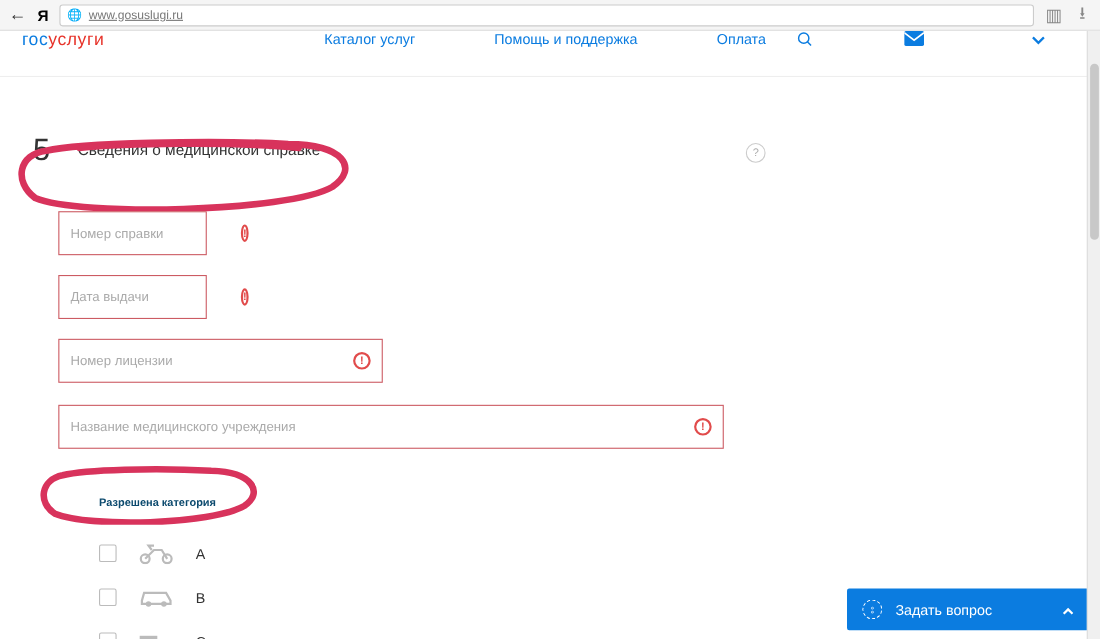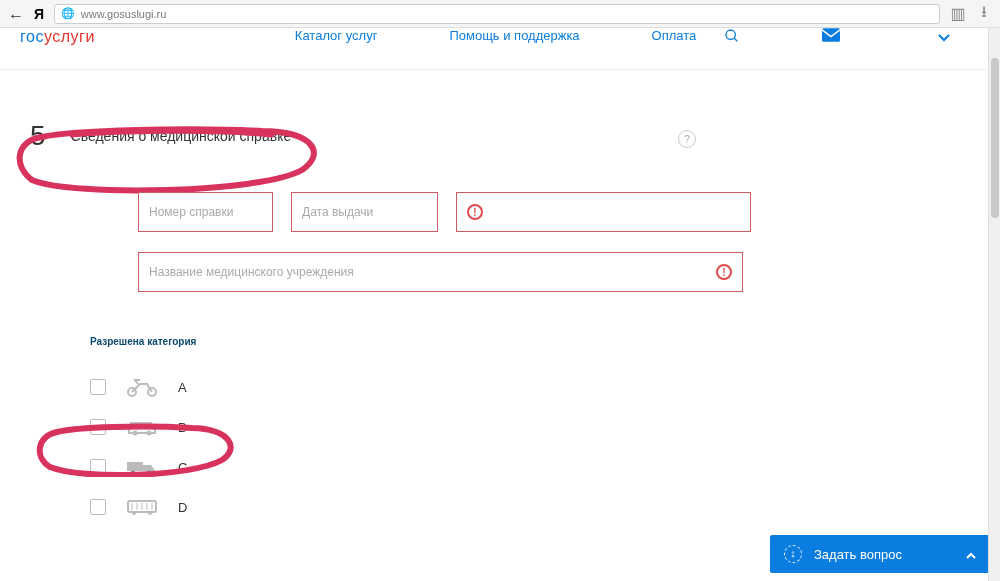"www.gosuslugi.ru" .browser-bar .url-bar .domain { text-decoration: none -> underline }
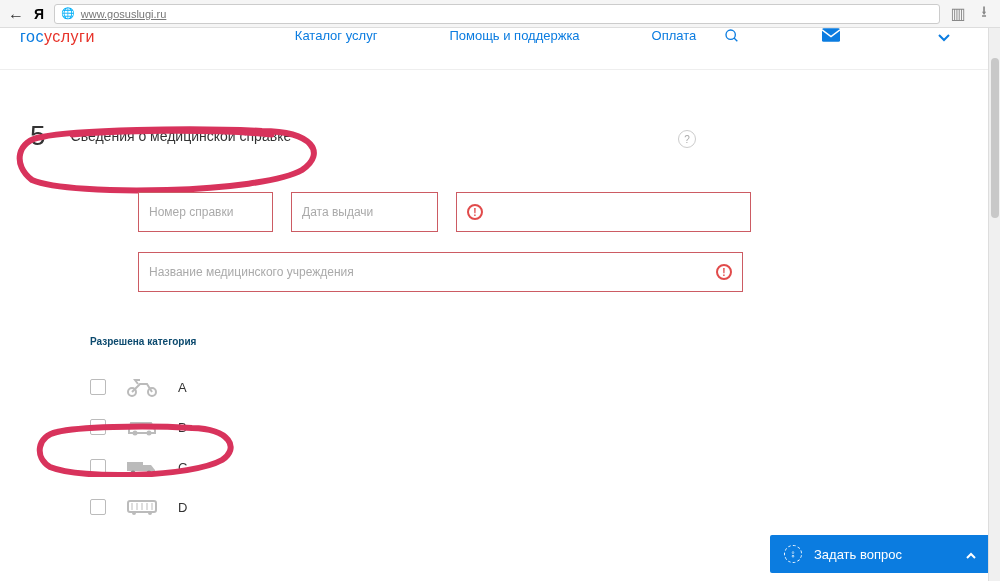"Номер справки" .form-row { flex-direction: none -> column; margin: 40px 0 0 118px -> 40px 0 0 33px }
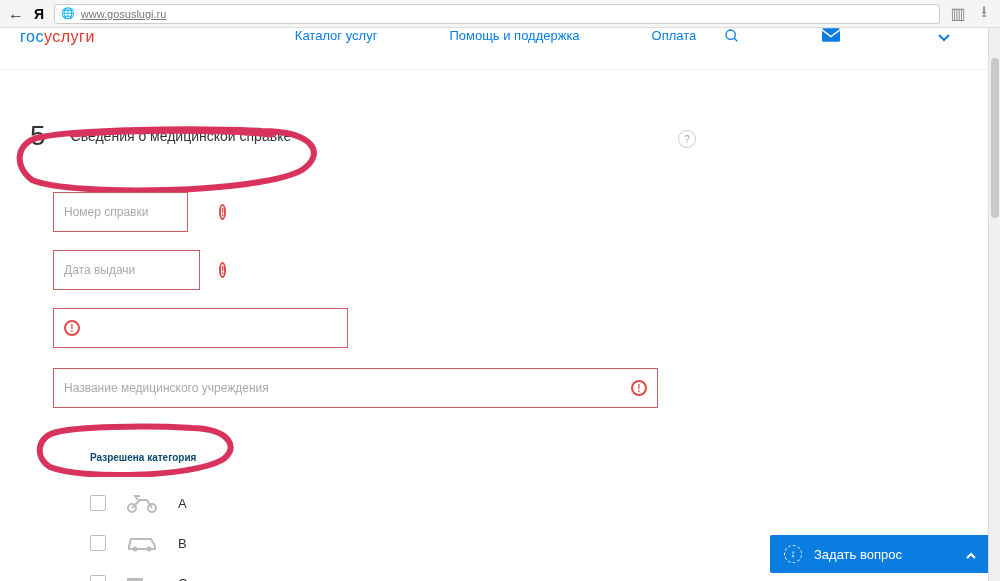"Дата выдачи" .w2 { width: 147px -> 135px }
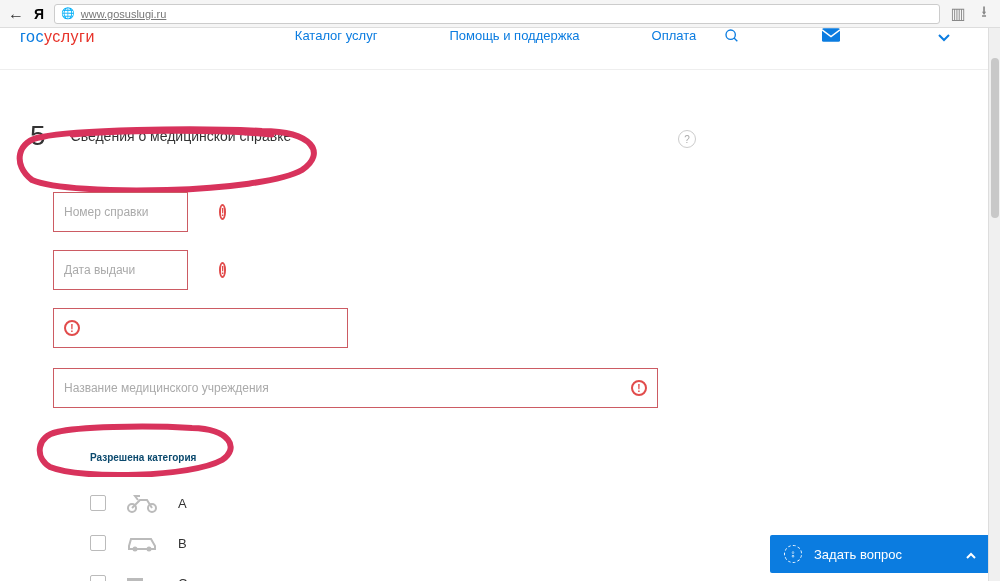"Номер лицензии" input { html: none -> <input> }
